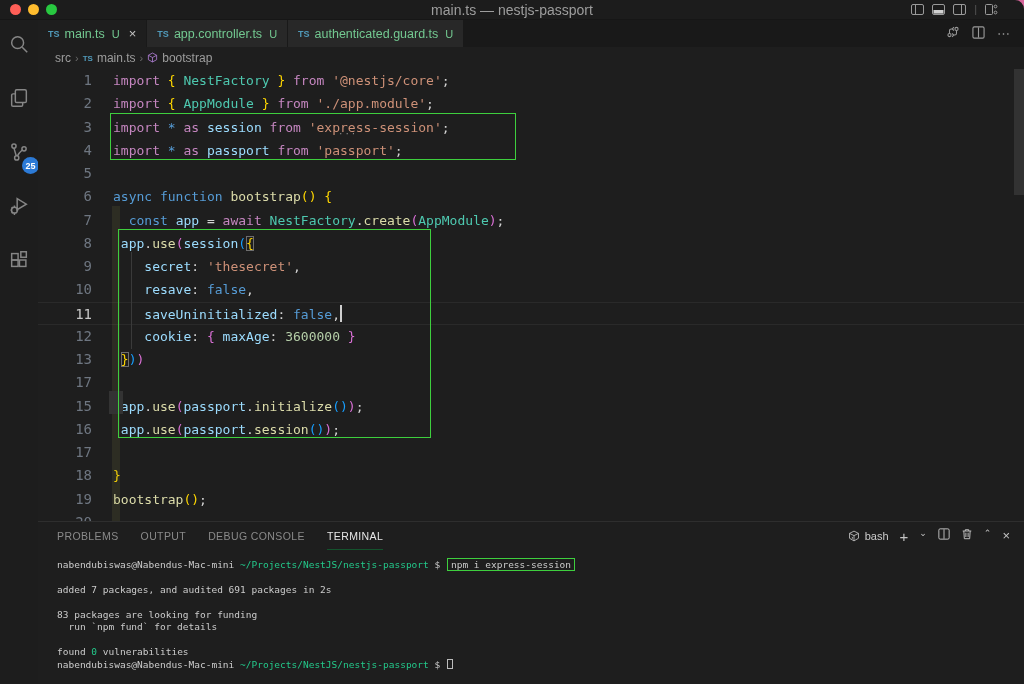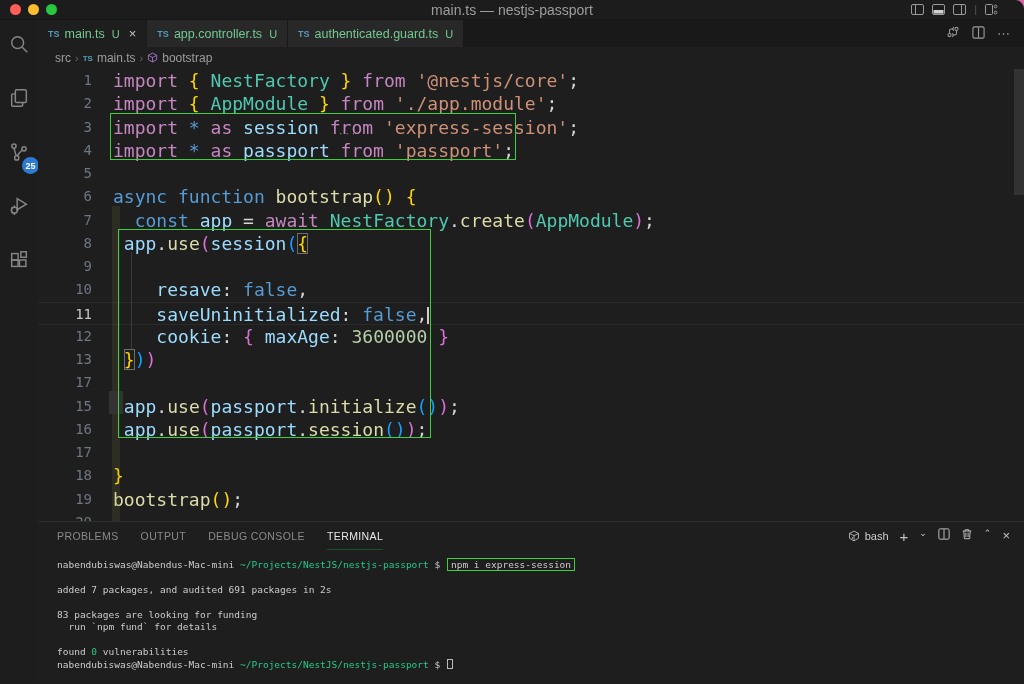"import { NestFactory } from" .ct { font-size: 18px -> 13px }
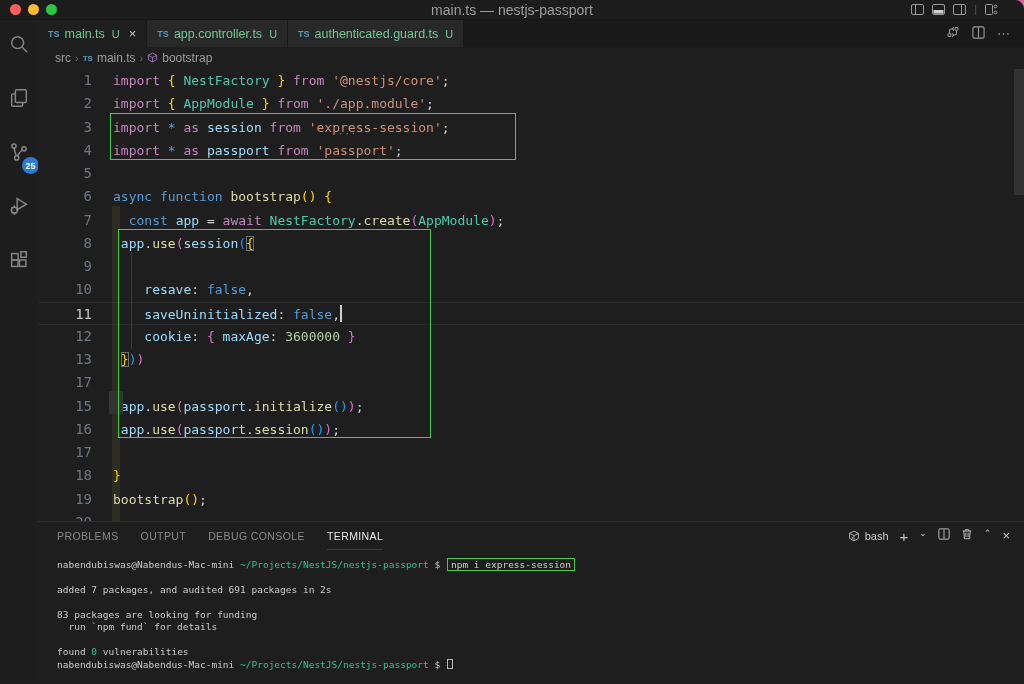"secret: 'thesecret'," span.ct { html: none -> <span><span> </span><span>secret</span><span>: </span><span>'thesecret'</span><span>,</span></span> }
